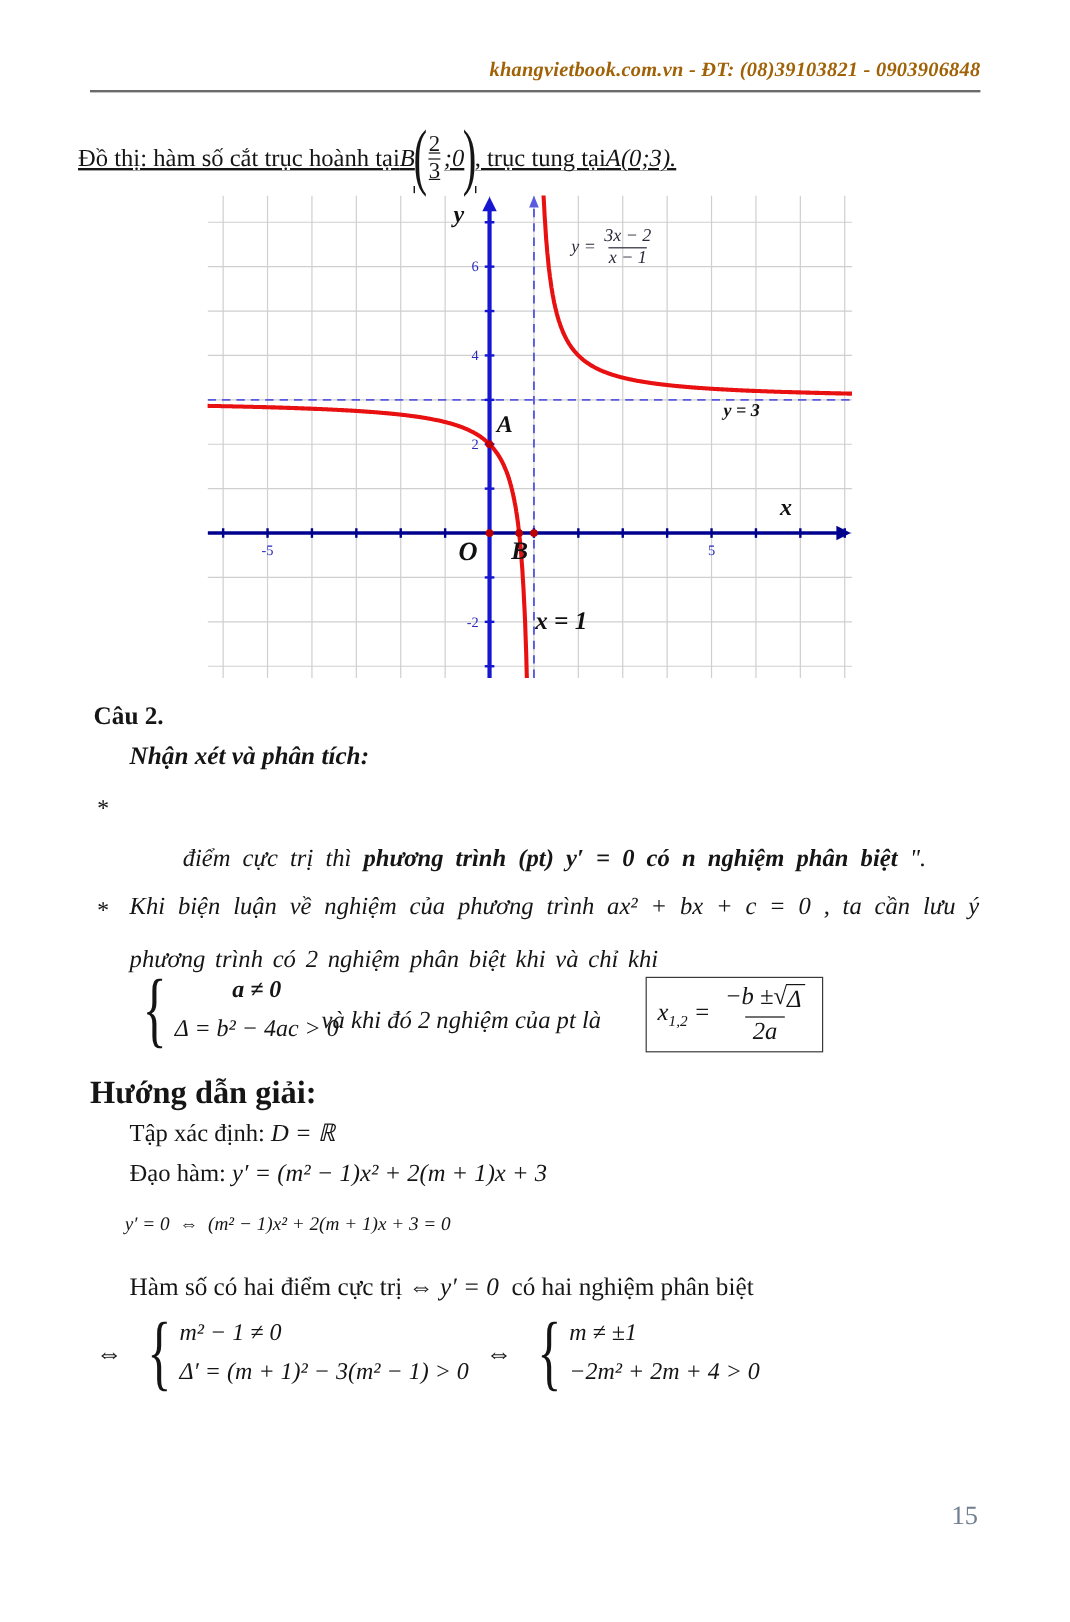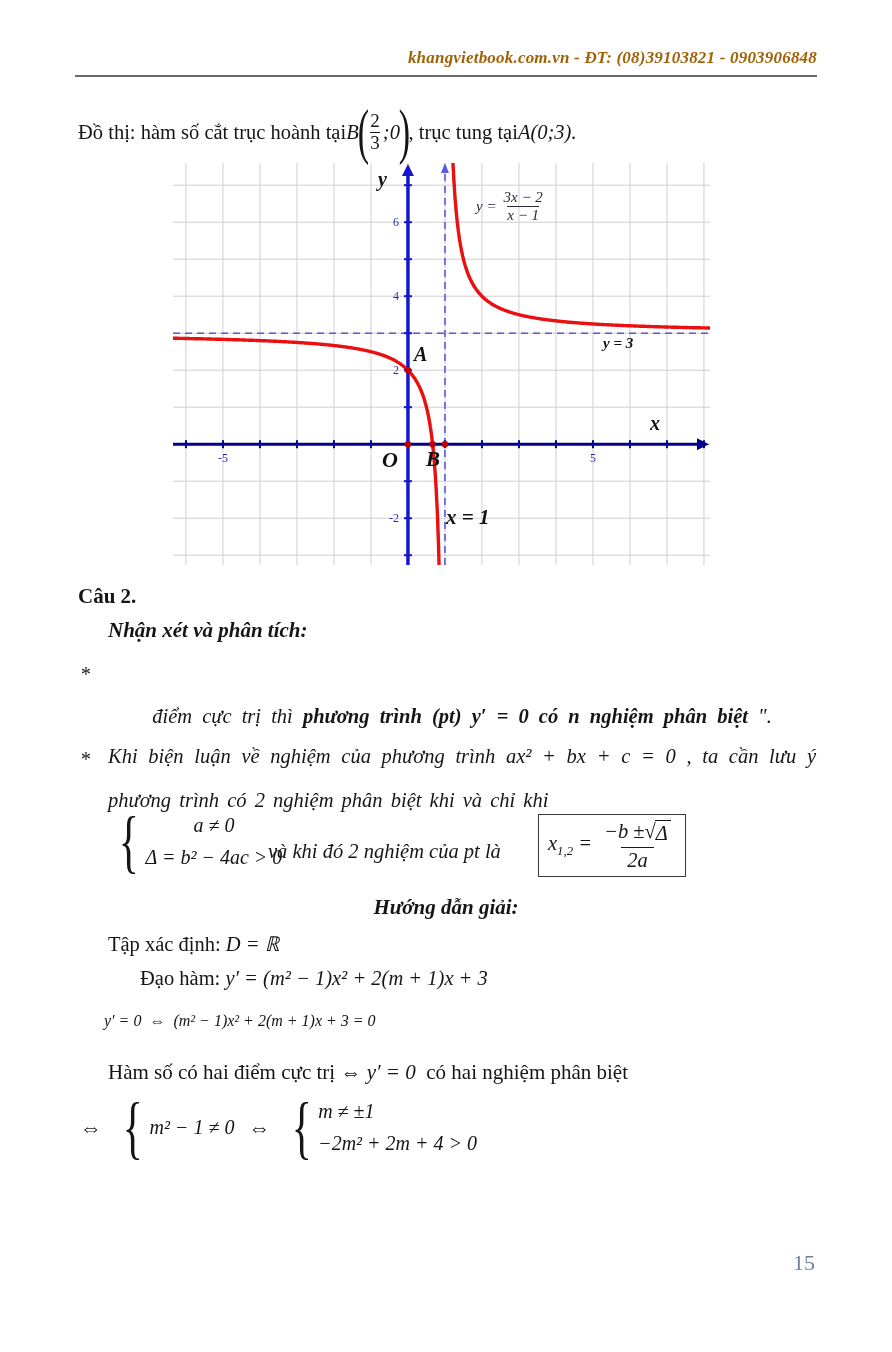"Đồ thị: hàm số cắt" .intro { left: 78px -> 65px; text-decoration: none -> underline }
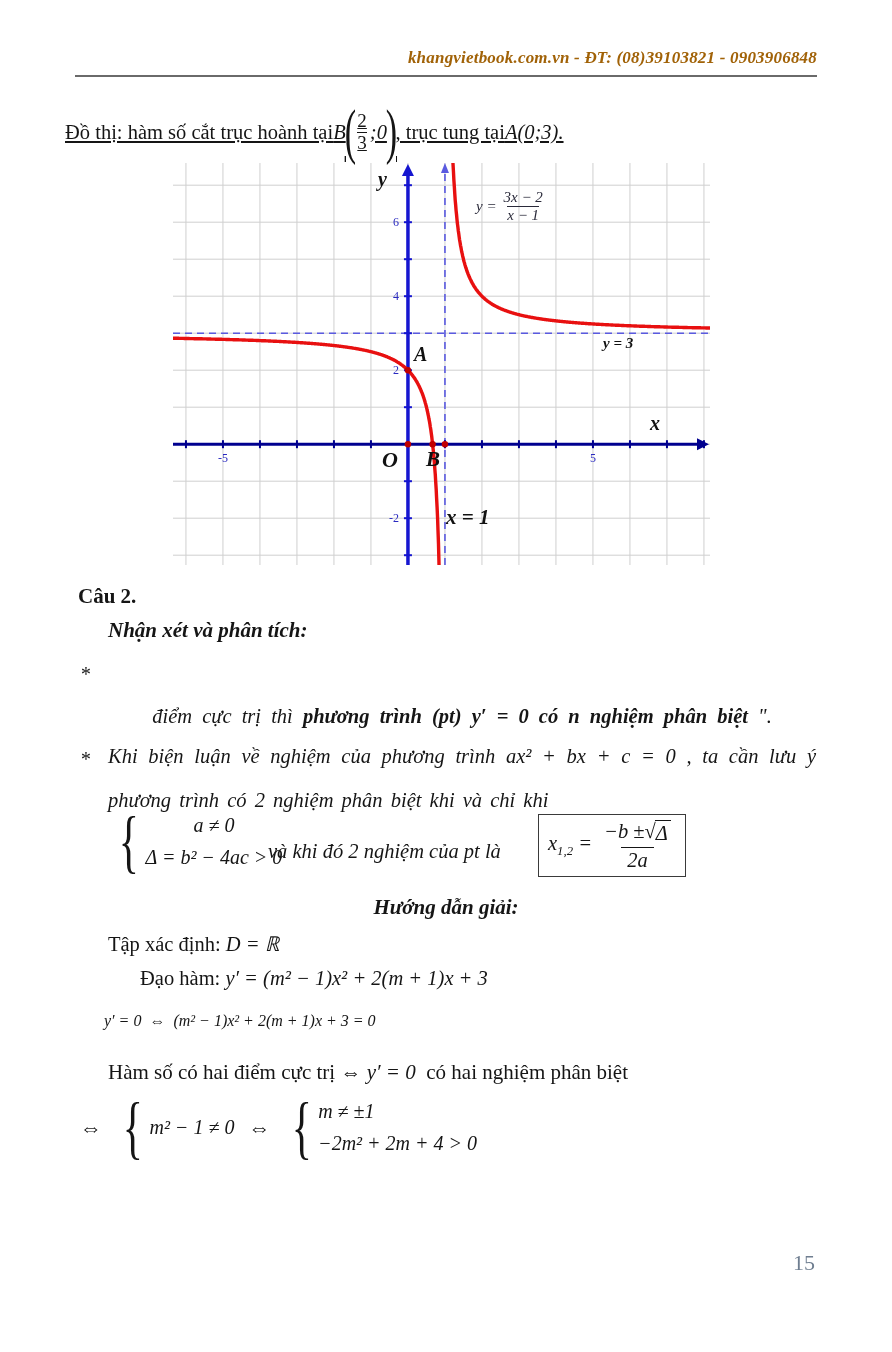"a ≠ 0" .sys-rows .ctr { font-weight: none -> bold }
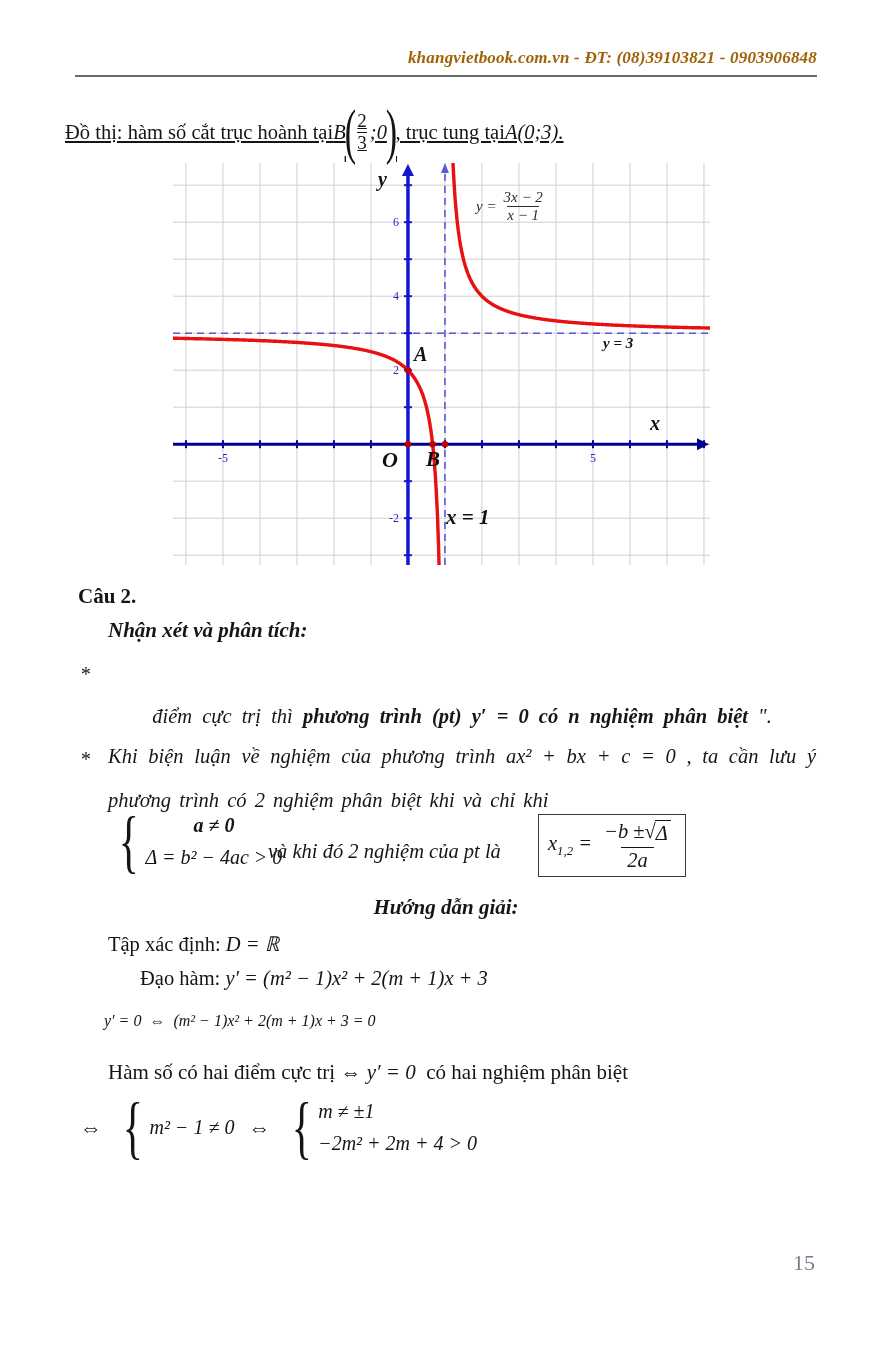"Hướng dẫn giải:" .hdg { font-size: 21px -> 27px; font-style: italic -> none; text-align: center -> none }
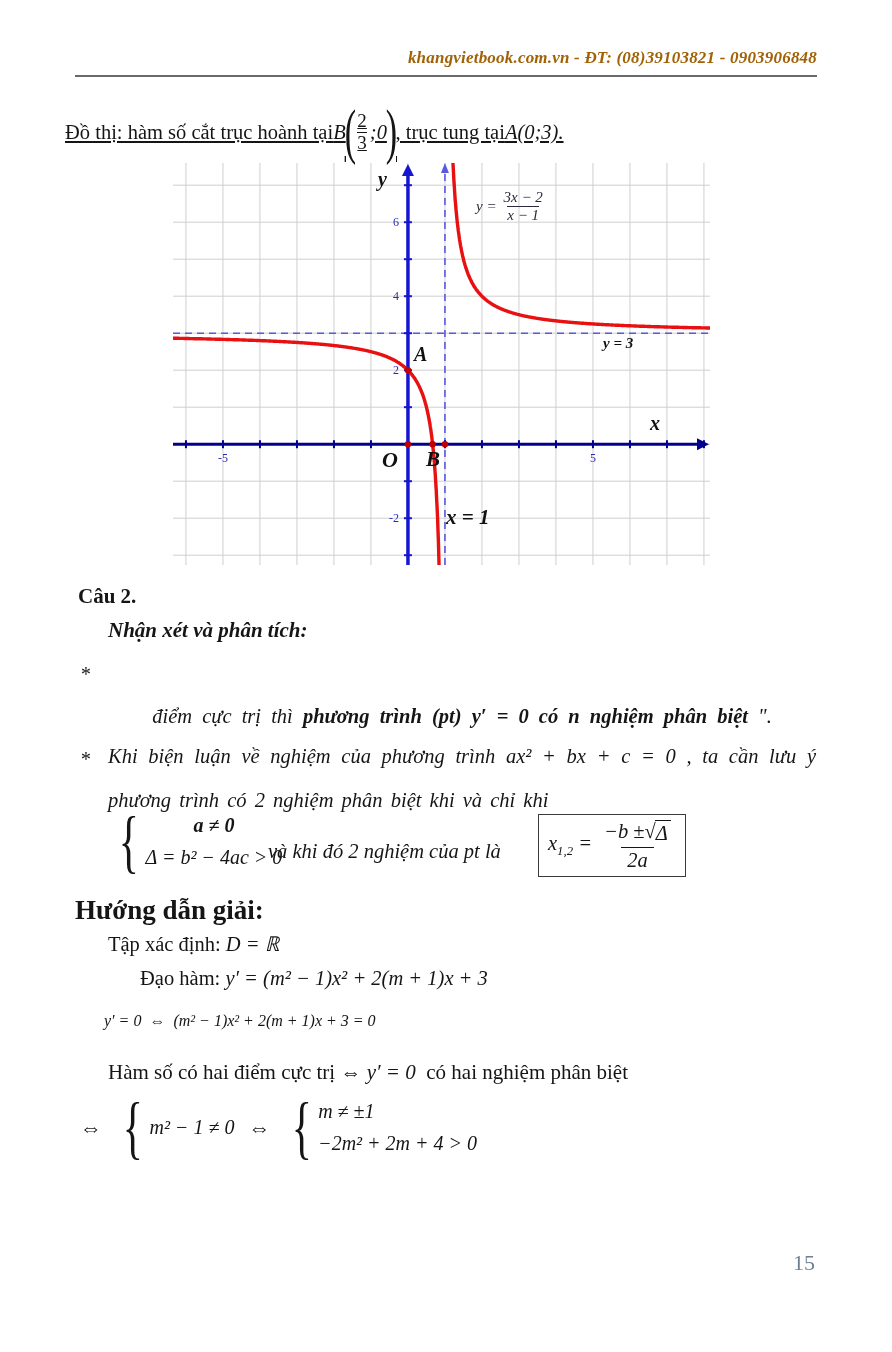"Đạo hàm: y′ = (m²" .line-deriv { margin-left: 32px -> none }
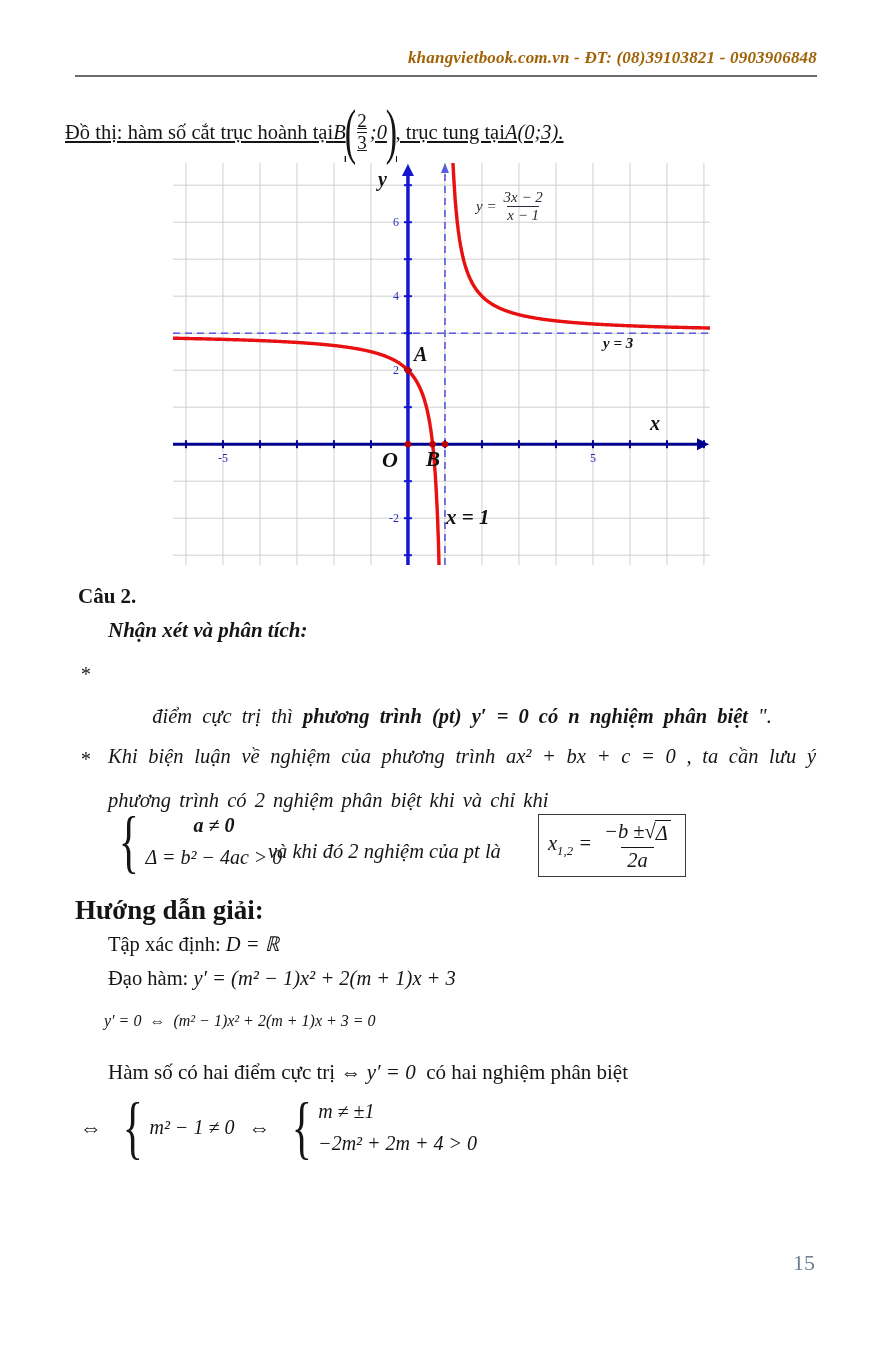"Δ′ = (m + 1)²" span { html: none -> <span>Δ′ = (m + 1)² − 3(m² − 1) &gt; 0</span> }
